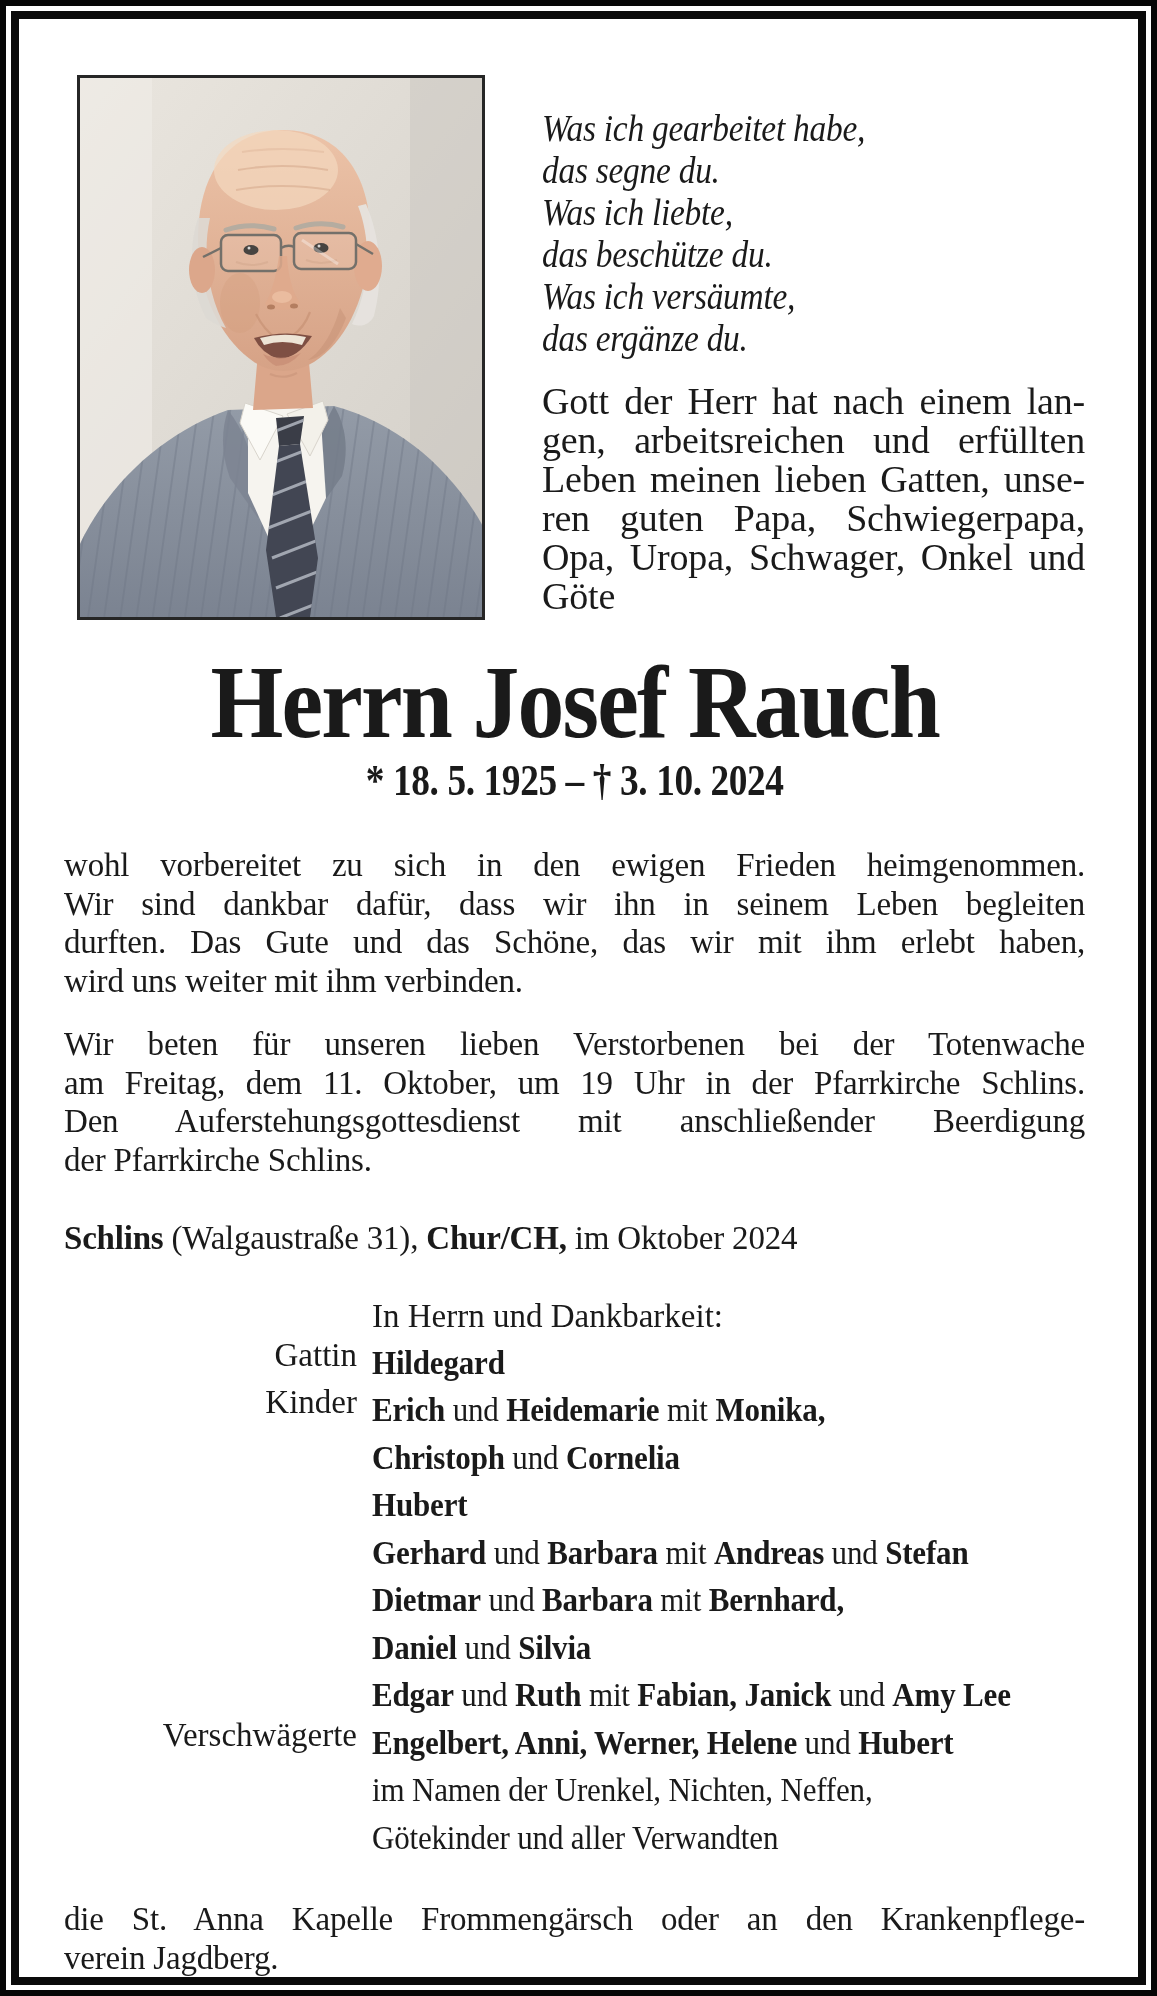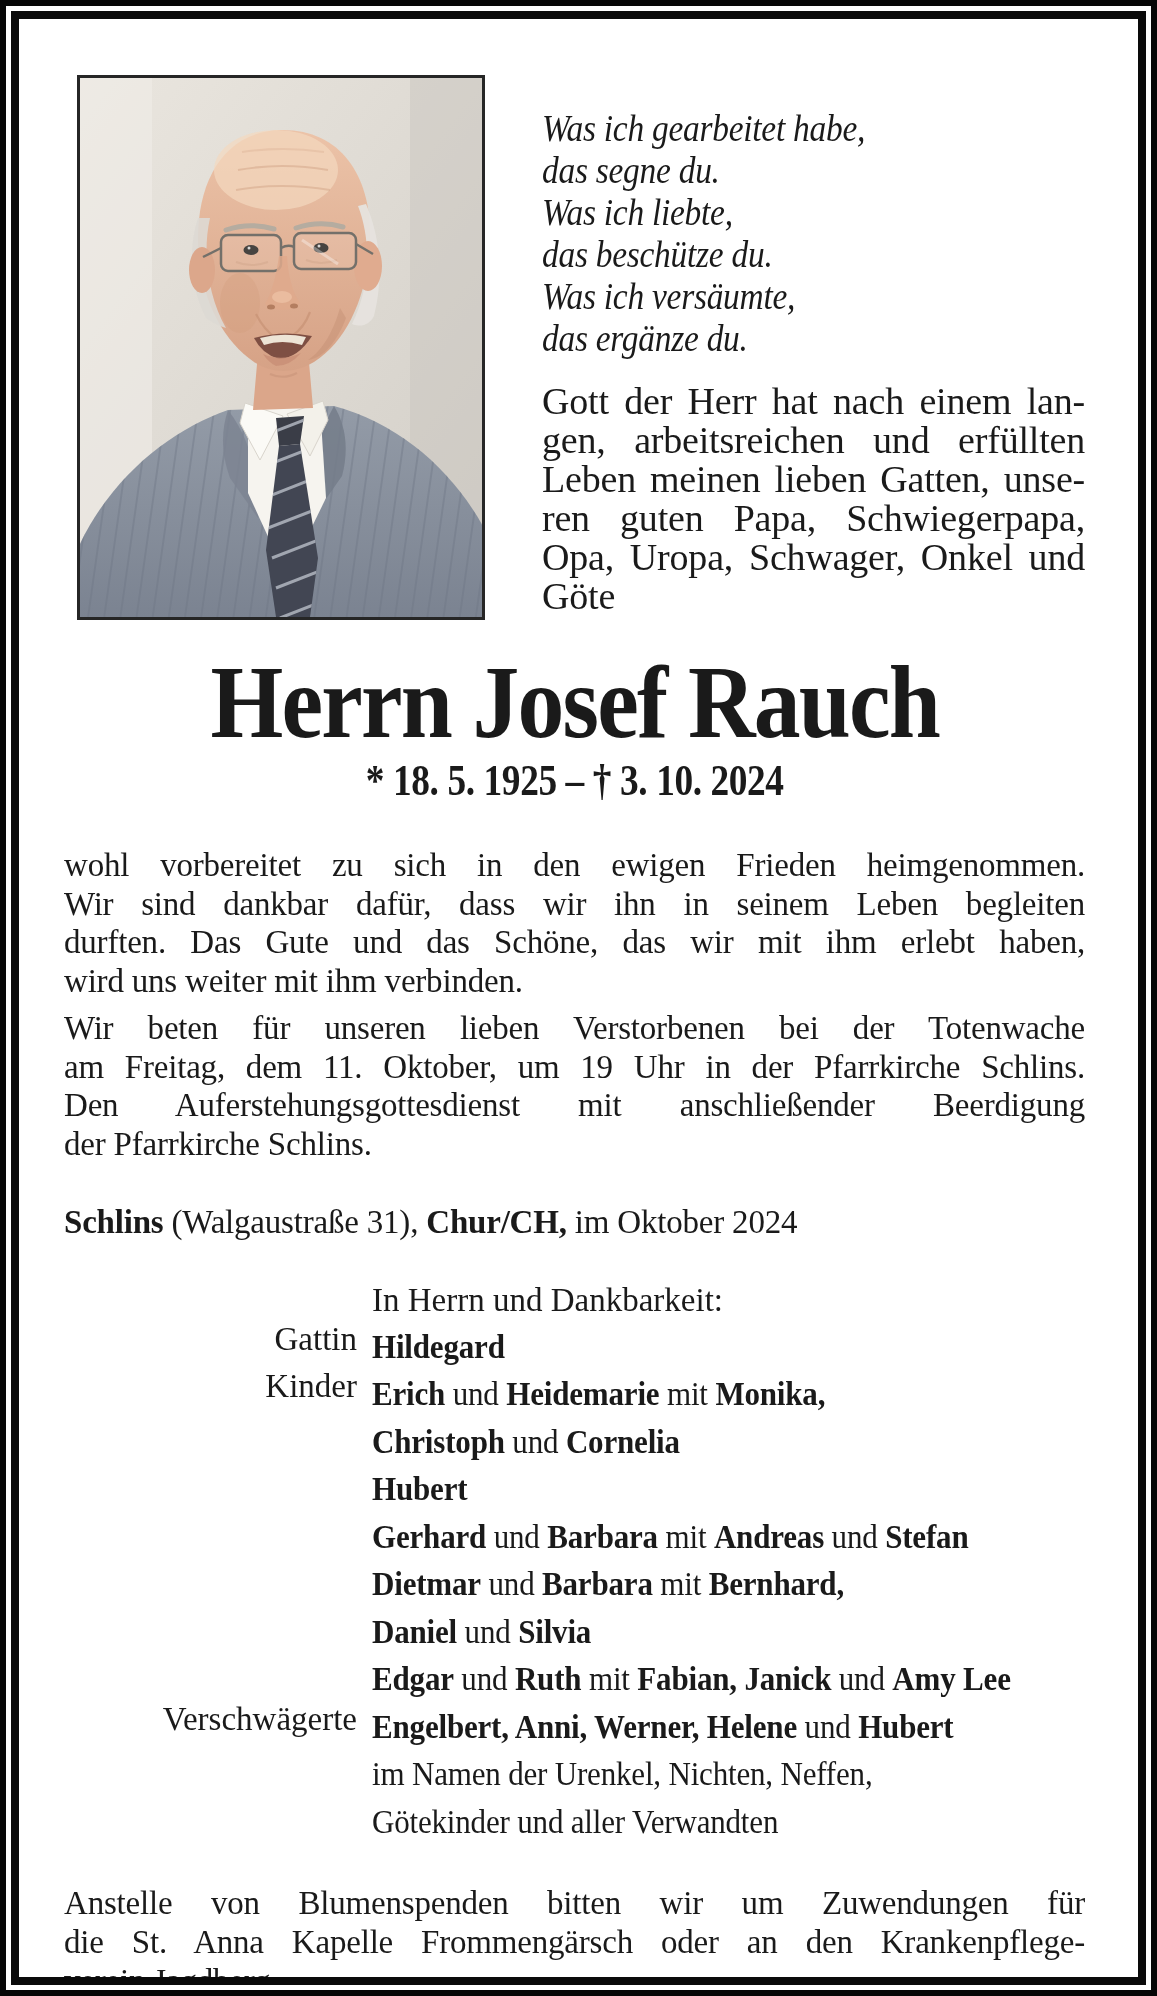"Wir beten für unseren lieben" .para2 { margin-top: 8px -> 24px }
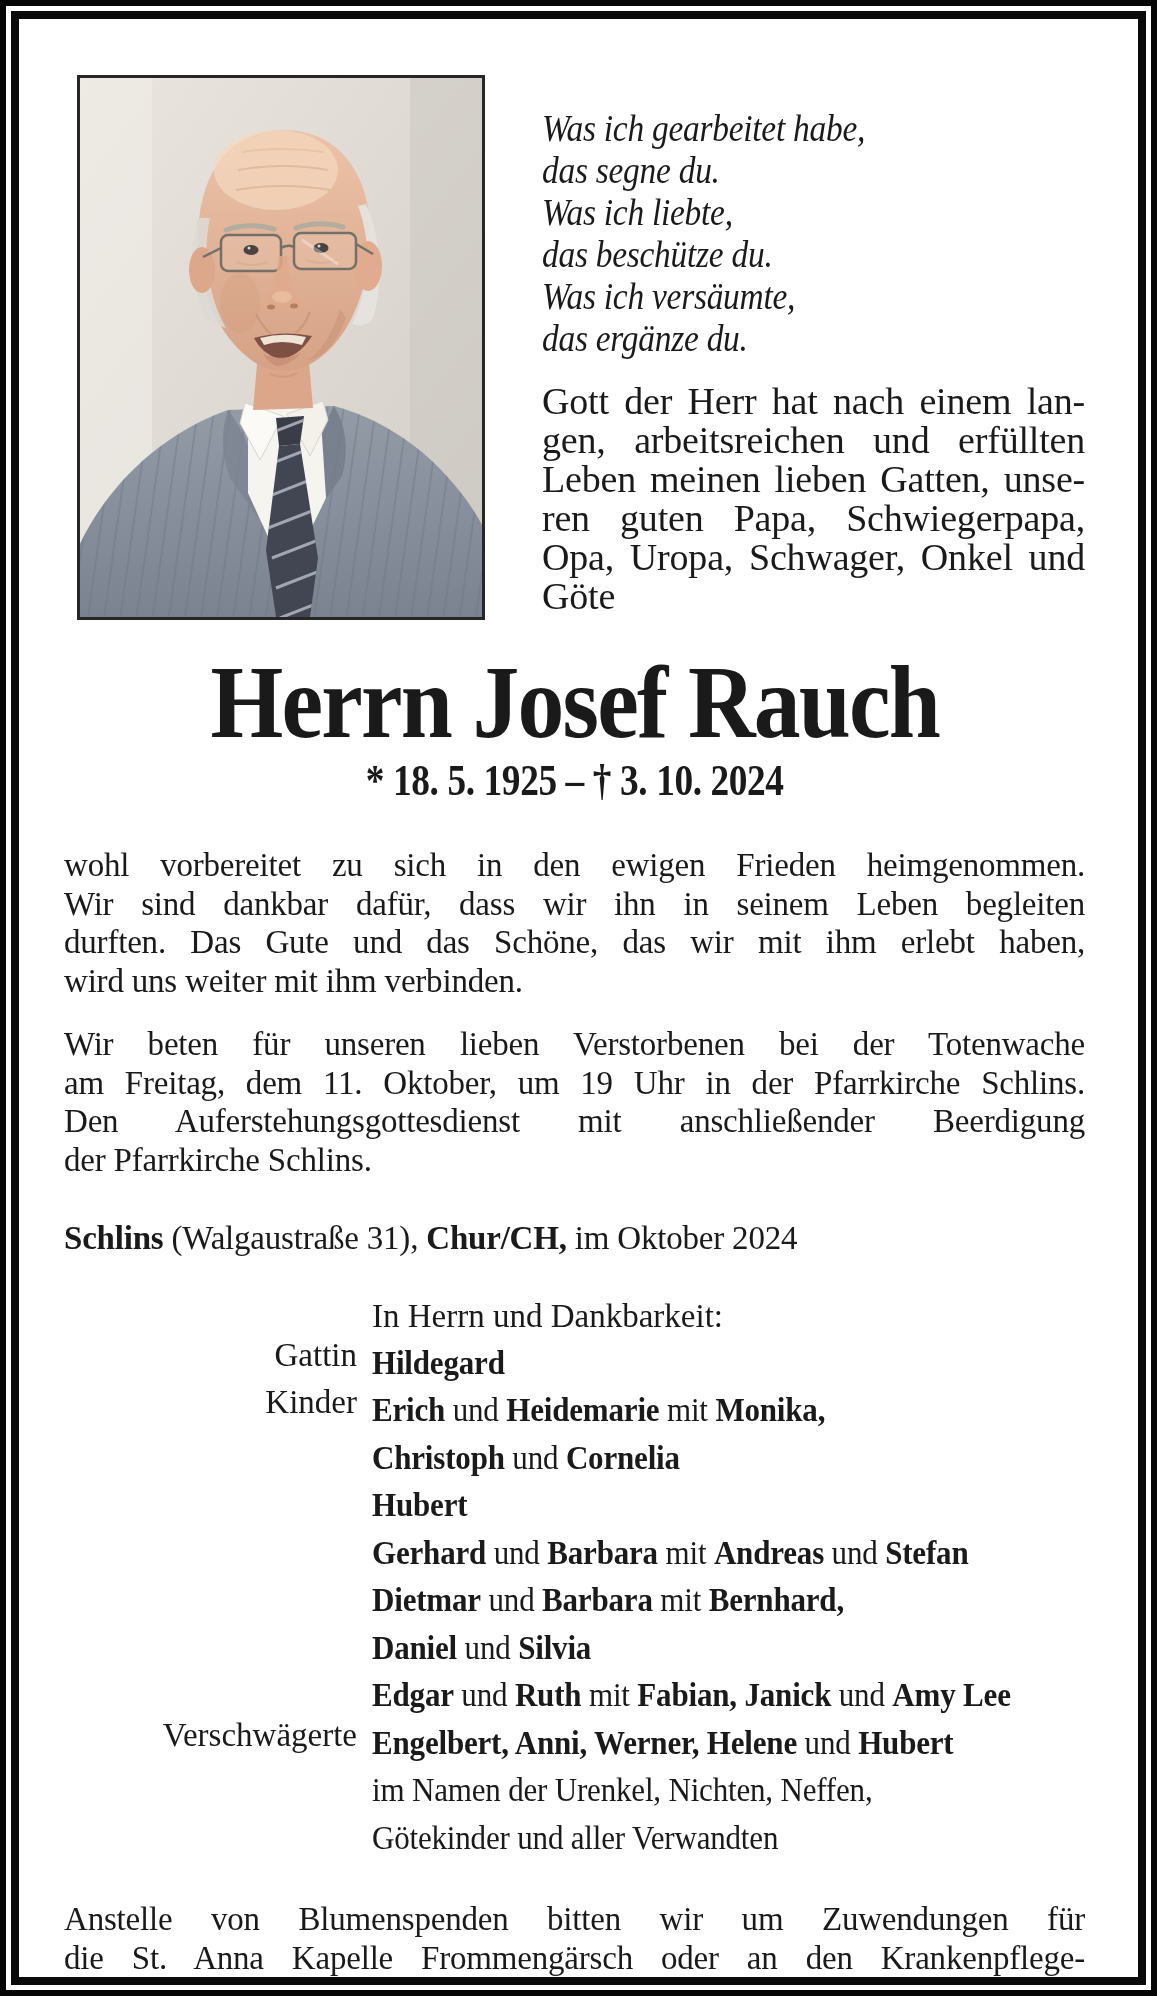"Anstelle von Blumenspenden bitten wir" div.jline { html: <div>Anstelle von Blumenspenden bitten wir um Zuwendungen für</div> -> none }
